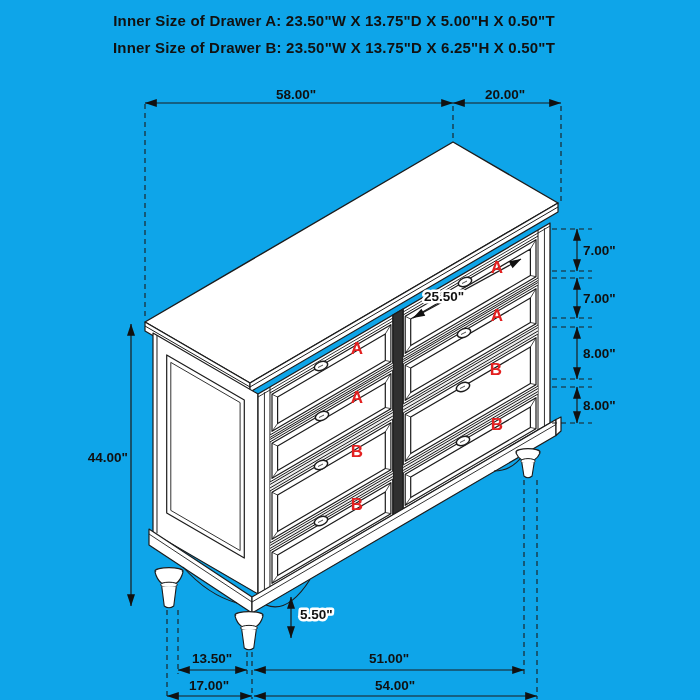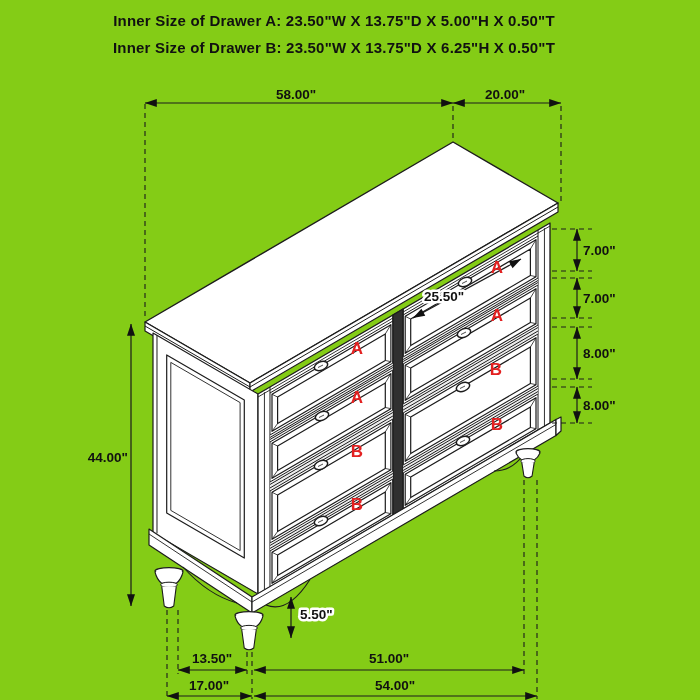"Inner Size of Drawer A:" .stage { background: #84cc16 -> #0ea5e9 }
